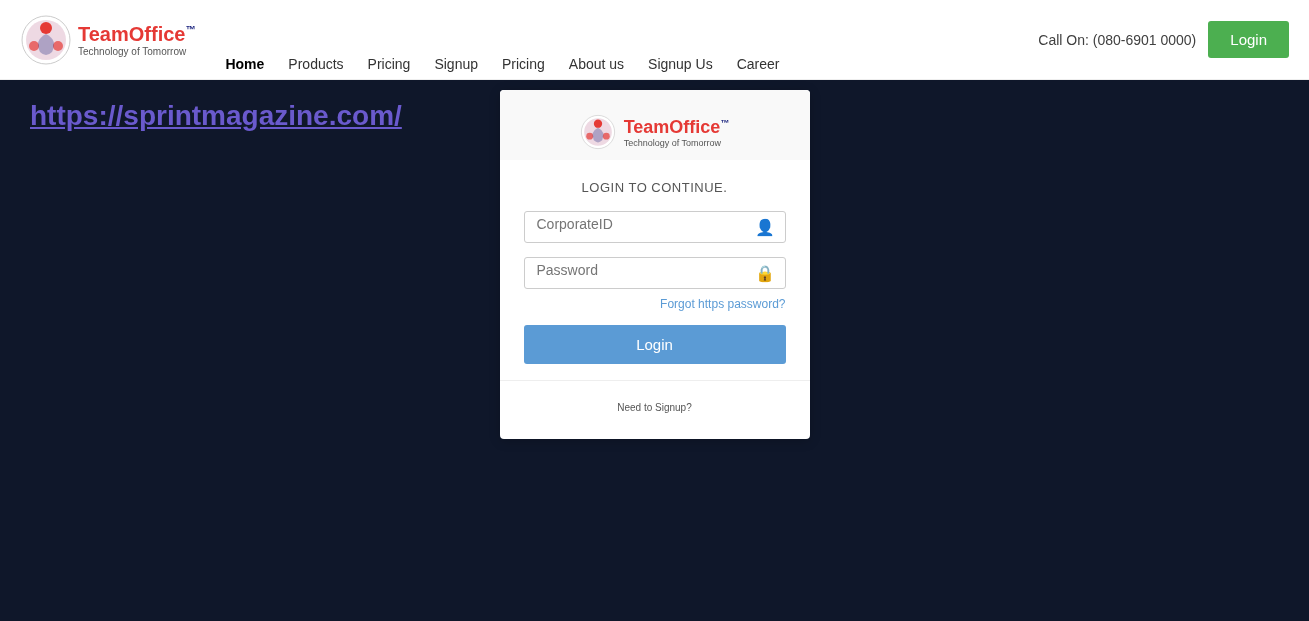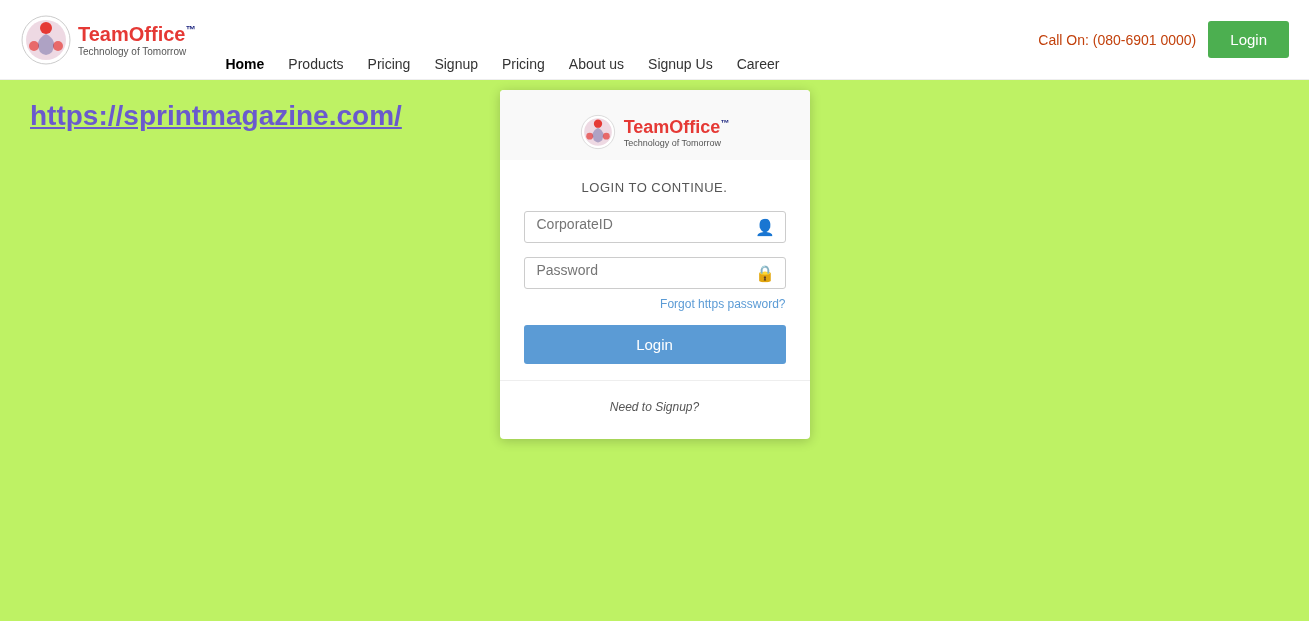"Call On: (080-6901 0000)" .call-on { color: #c2410c -> #404040 }
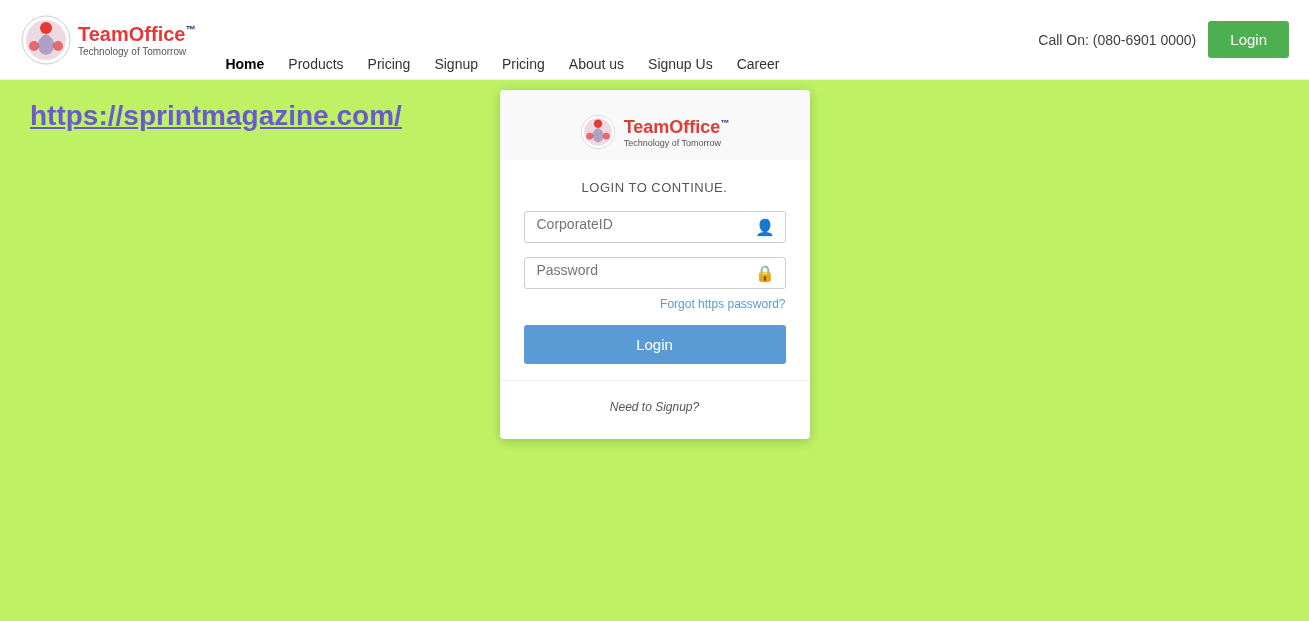"https://sprintmagazine.com/" .main-content { background: #bef264 -> #0f172a }
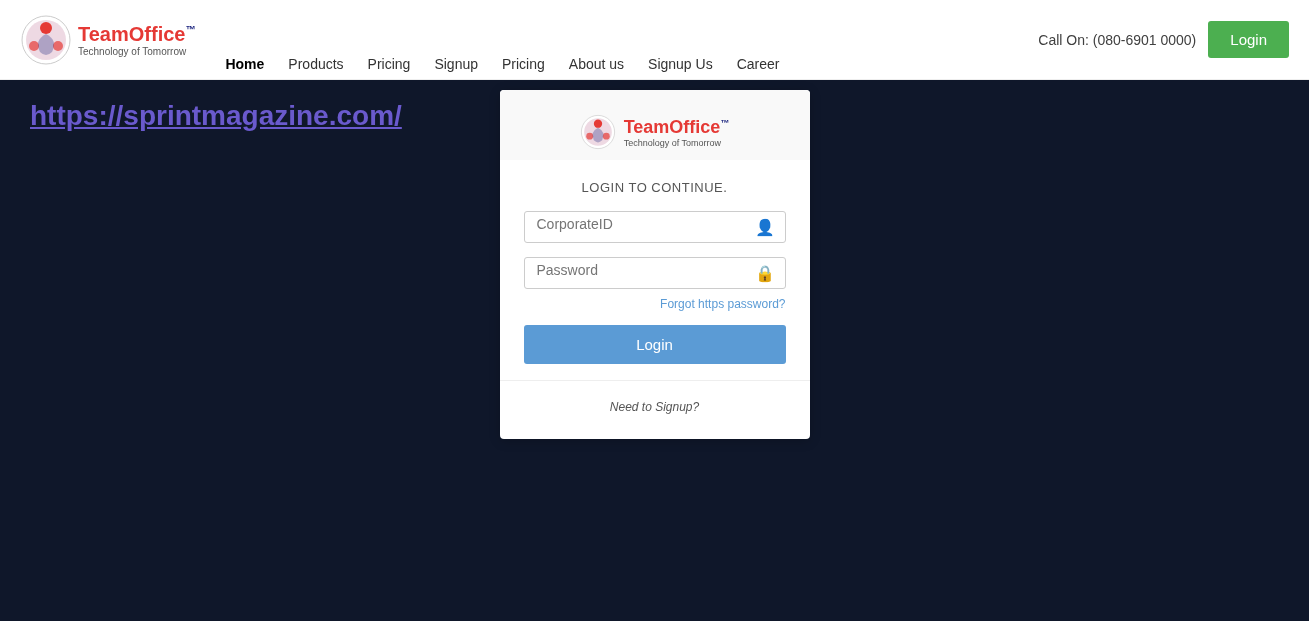"Need to Signup?" .signup-link { font-size: 12px -> 10px; font-style: italic -> none }
